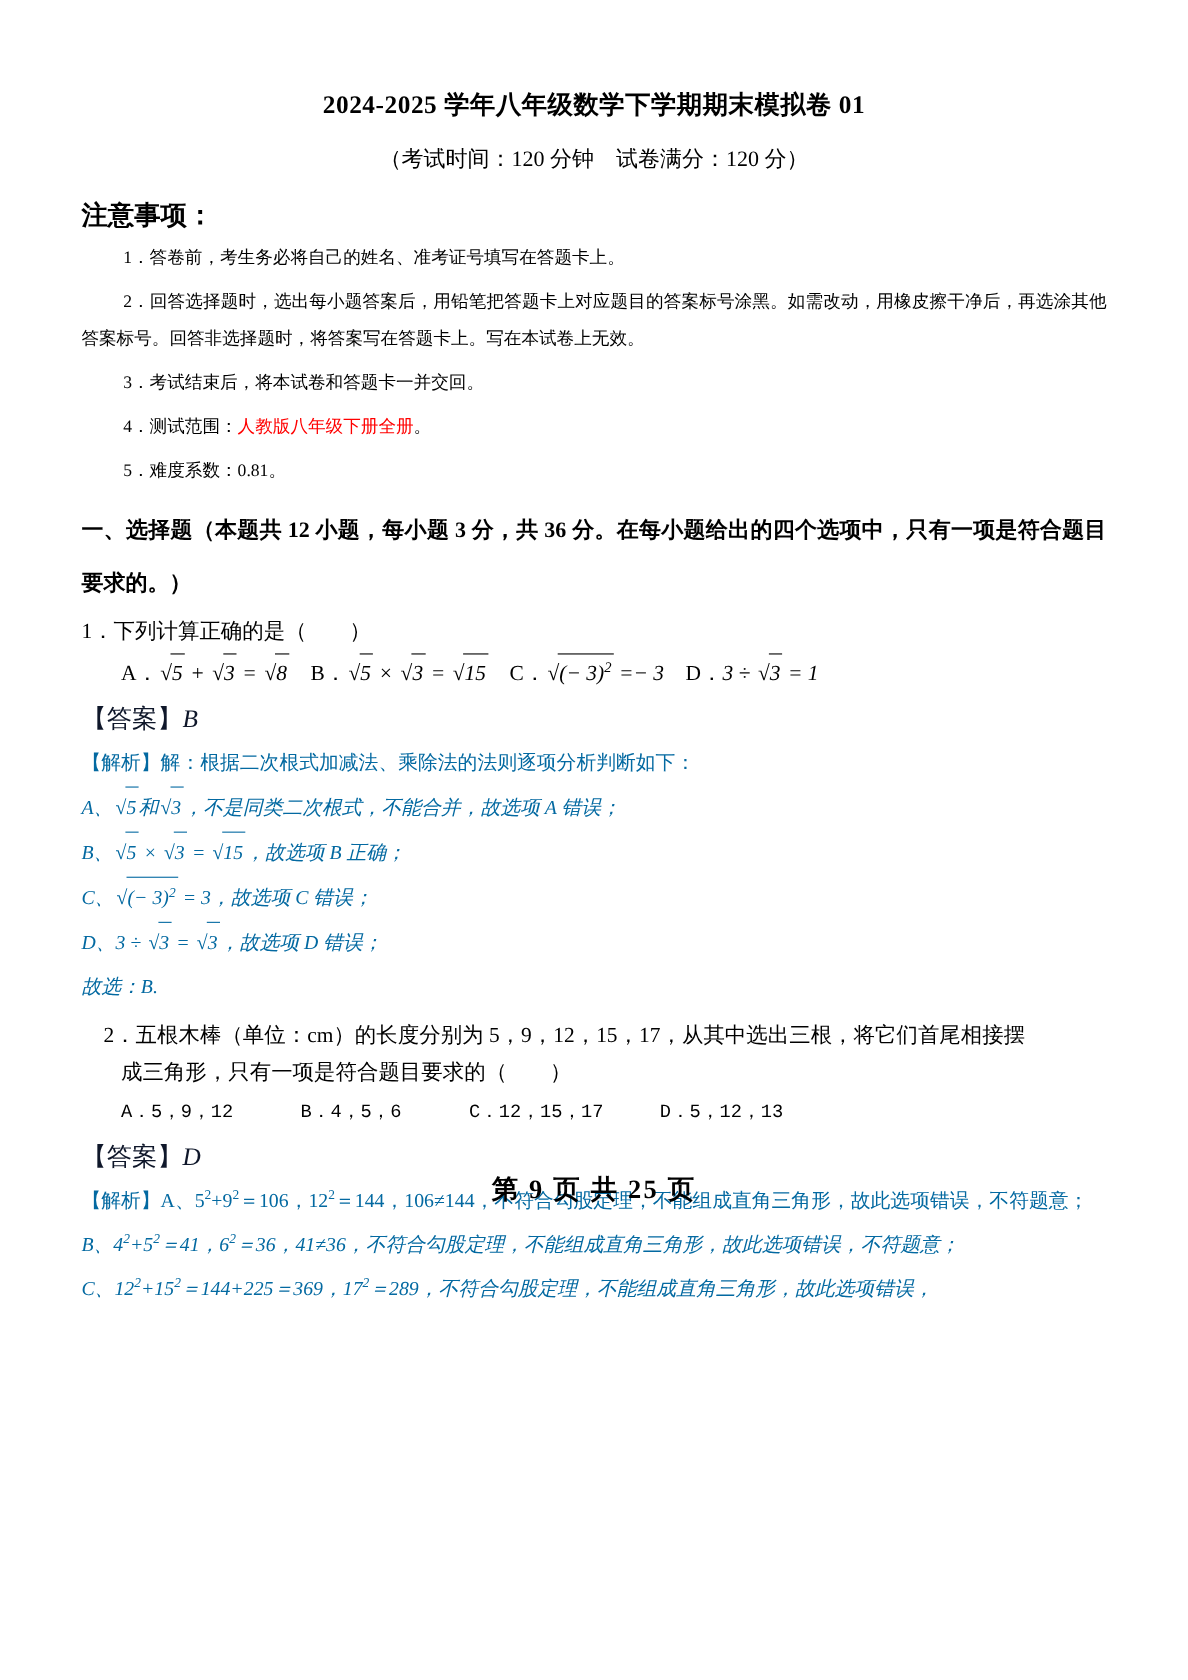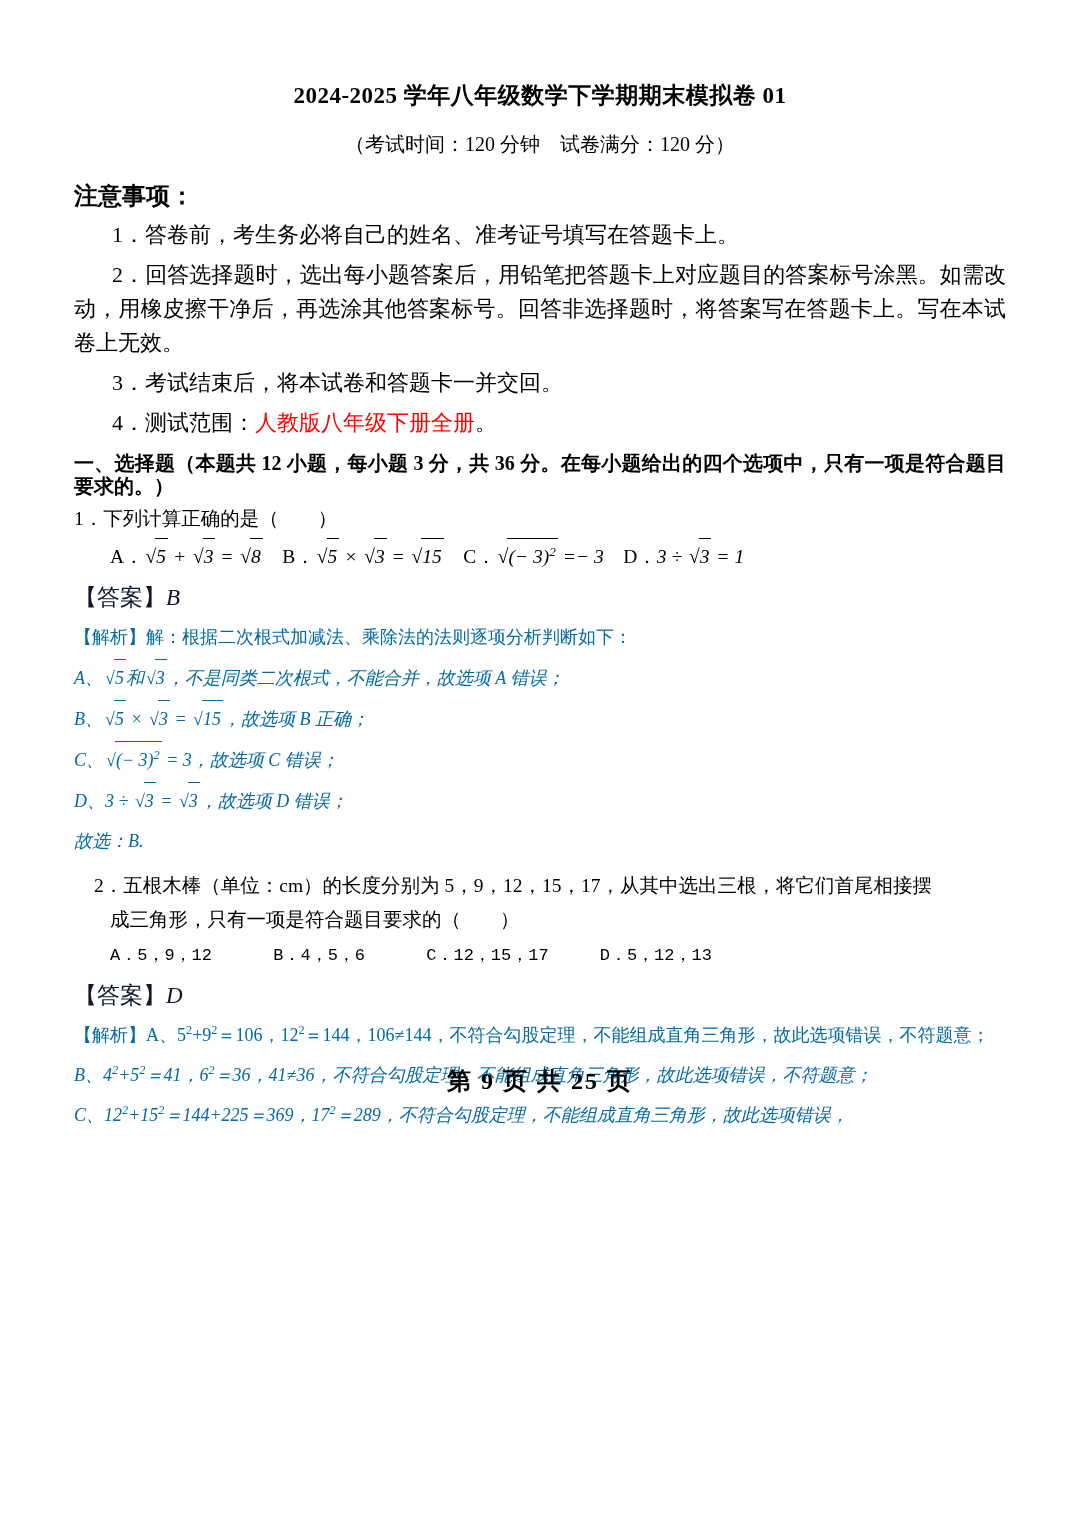"1．答卷前，考生务必将自己的姓名、准考证号填写在答题卡上。" .para { font-size: 22px -> 16px }
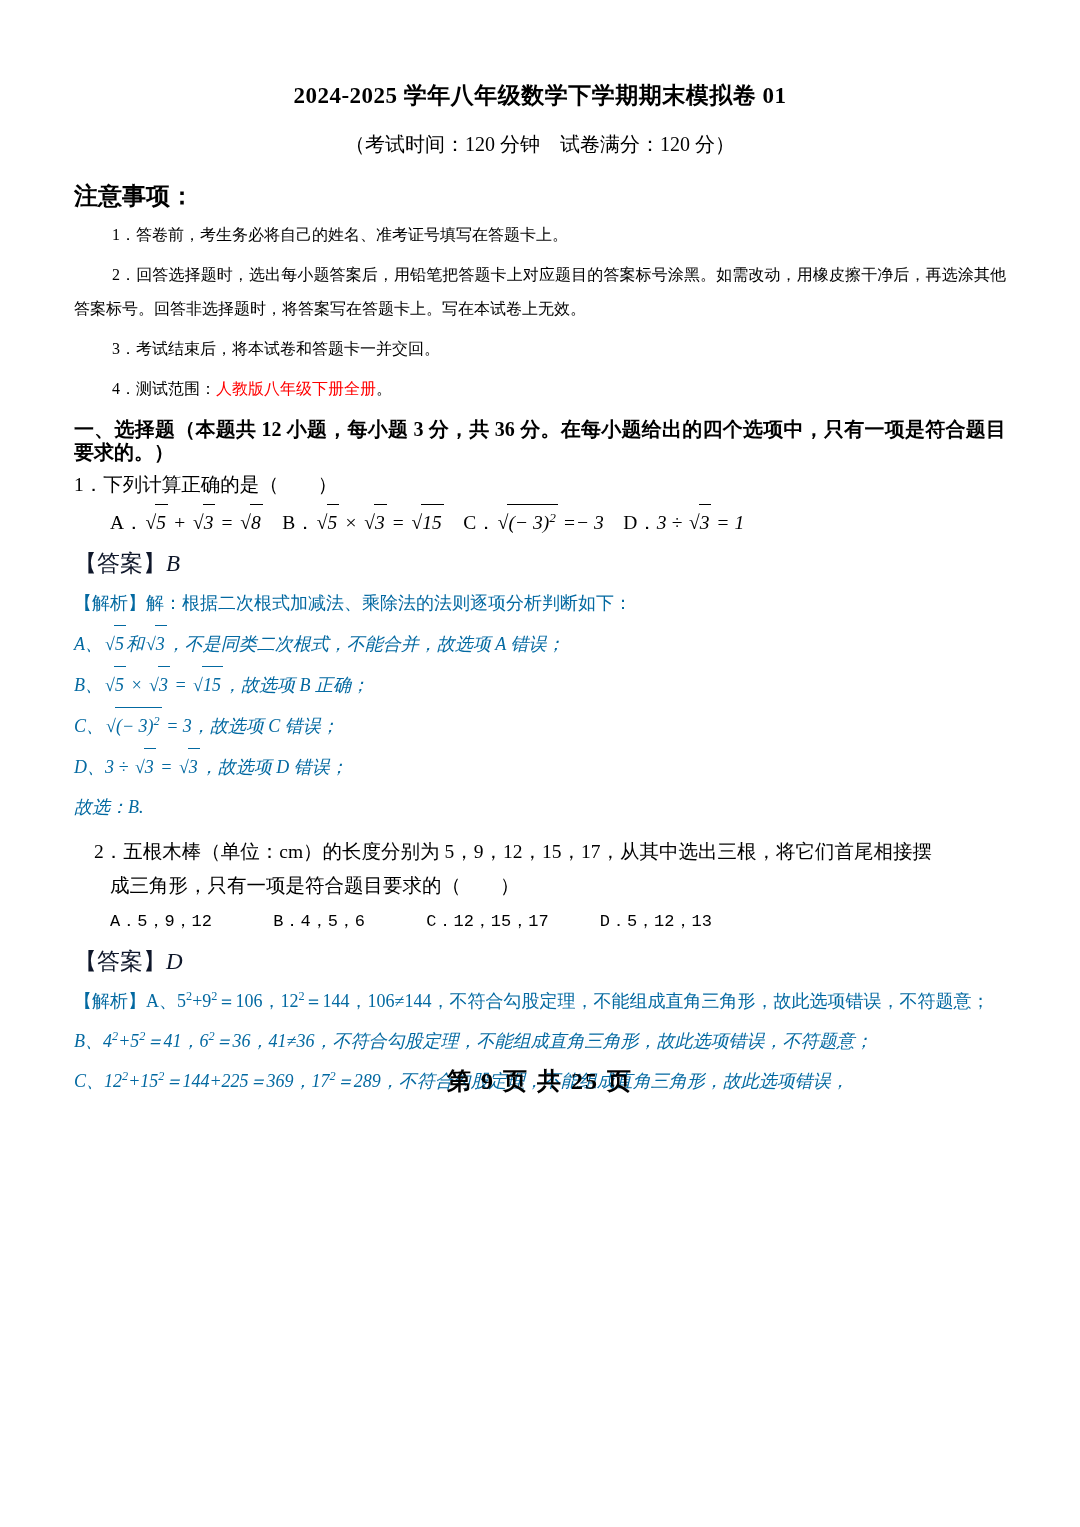"5．难度系数：0.81。" div.para { html: none -> <div>5．难度系数：0.81。</div> }
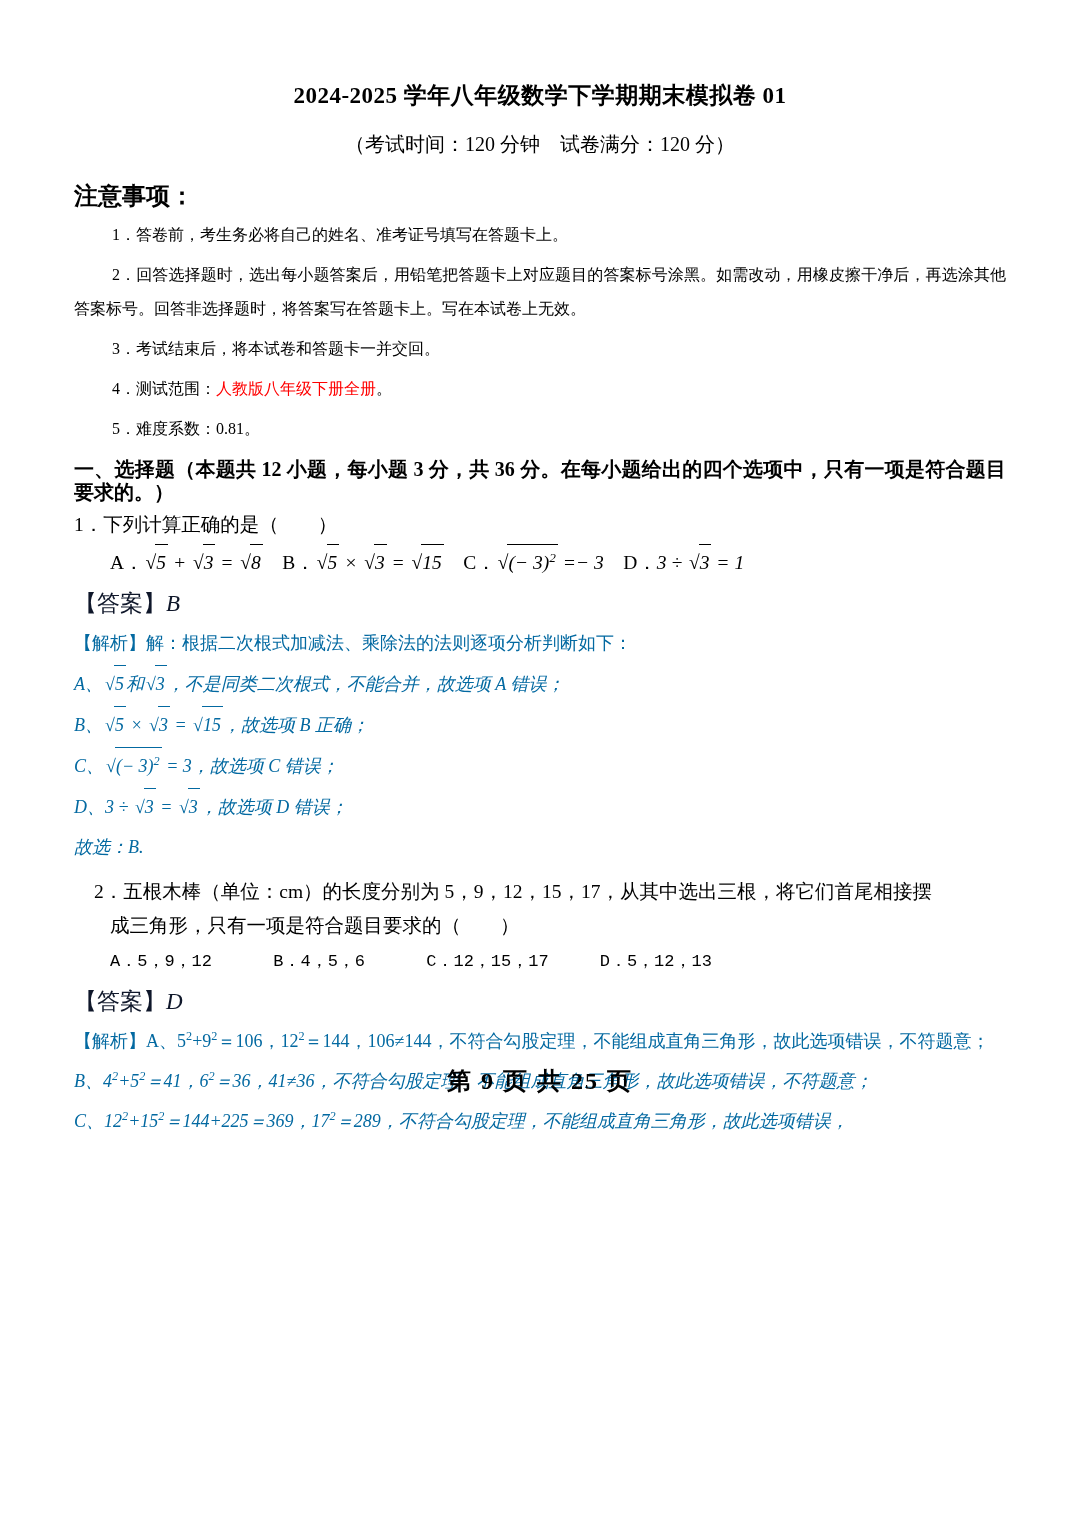"一、选择题（本题共 12 小题，每小题 3 分，共" .section-head { line-height: 23px -> 48px }
